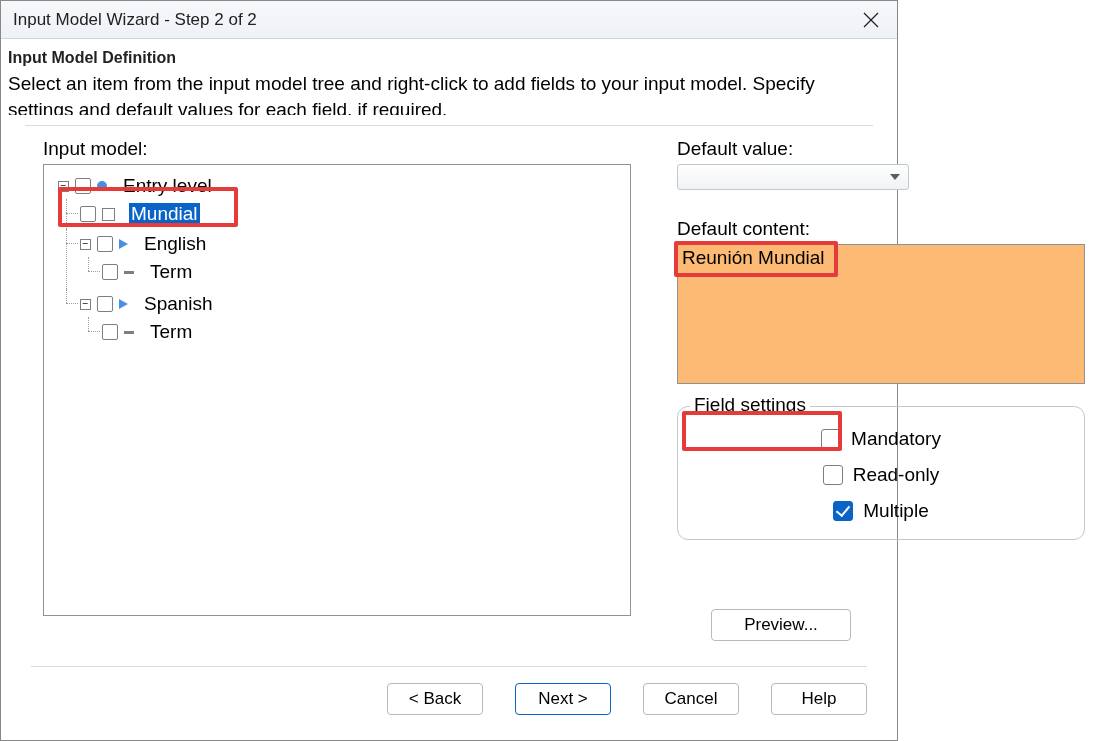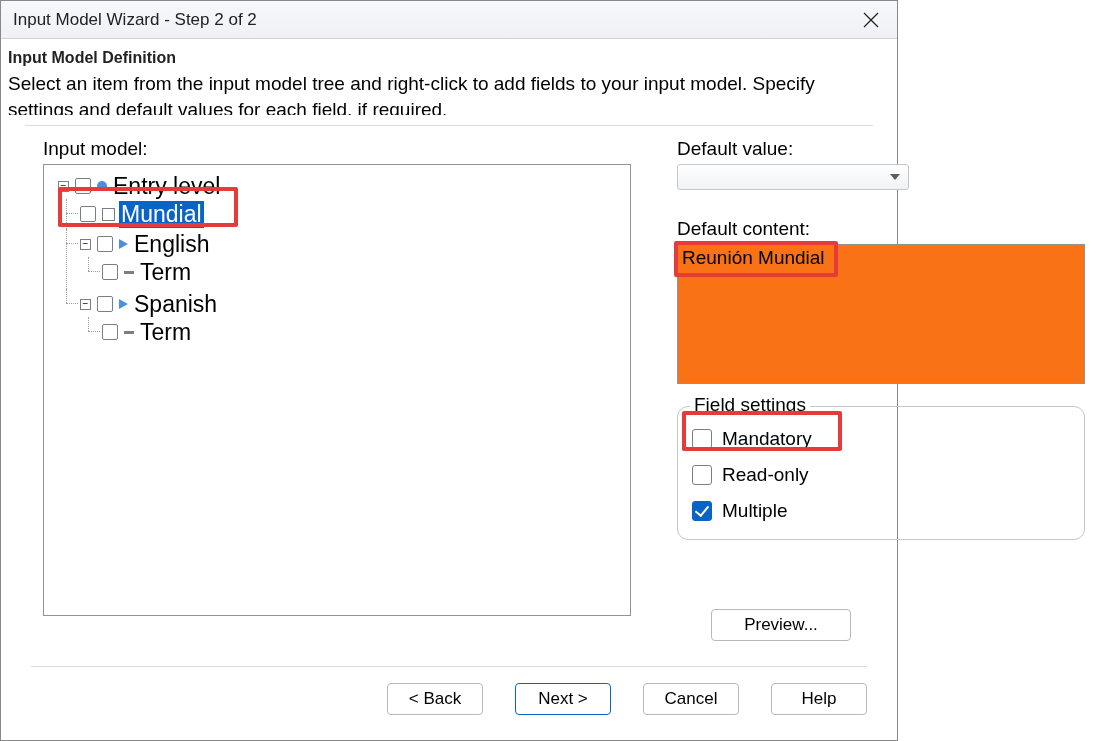"Entry level" .node-label { font-size: 23px -> 19px; margin-left: none -> 10px }
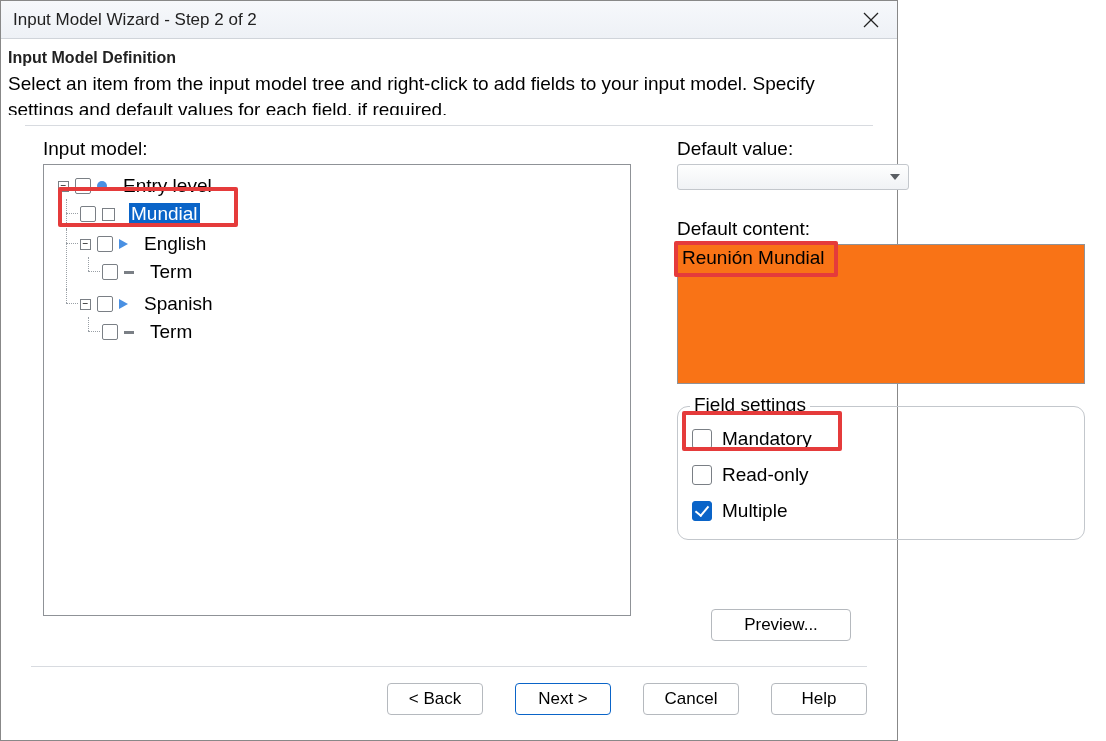"Reunión Mundial" .textarea { background: #f97316 -> #fdba74 }
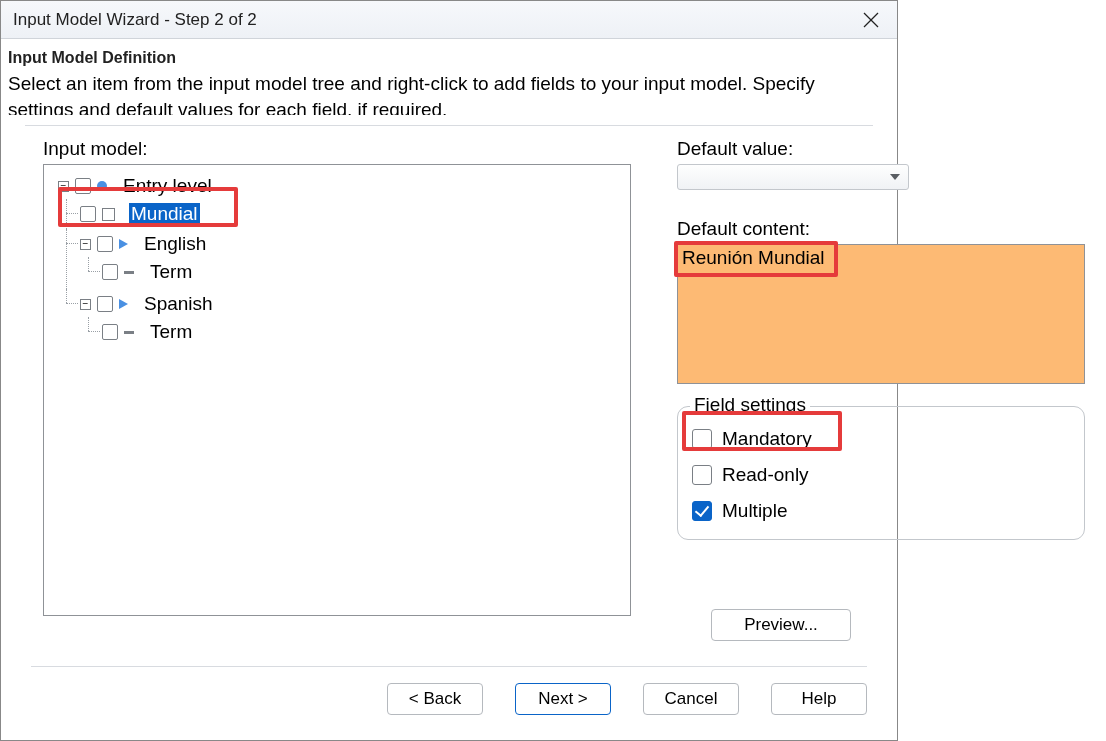"Mandatory" .chkrow { justify-content: none -> center }
